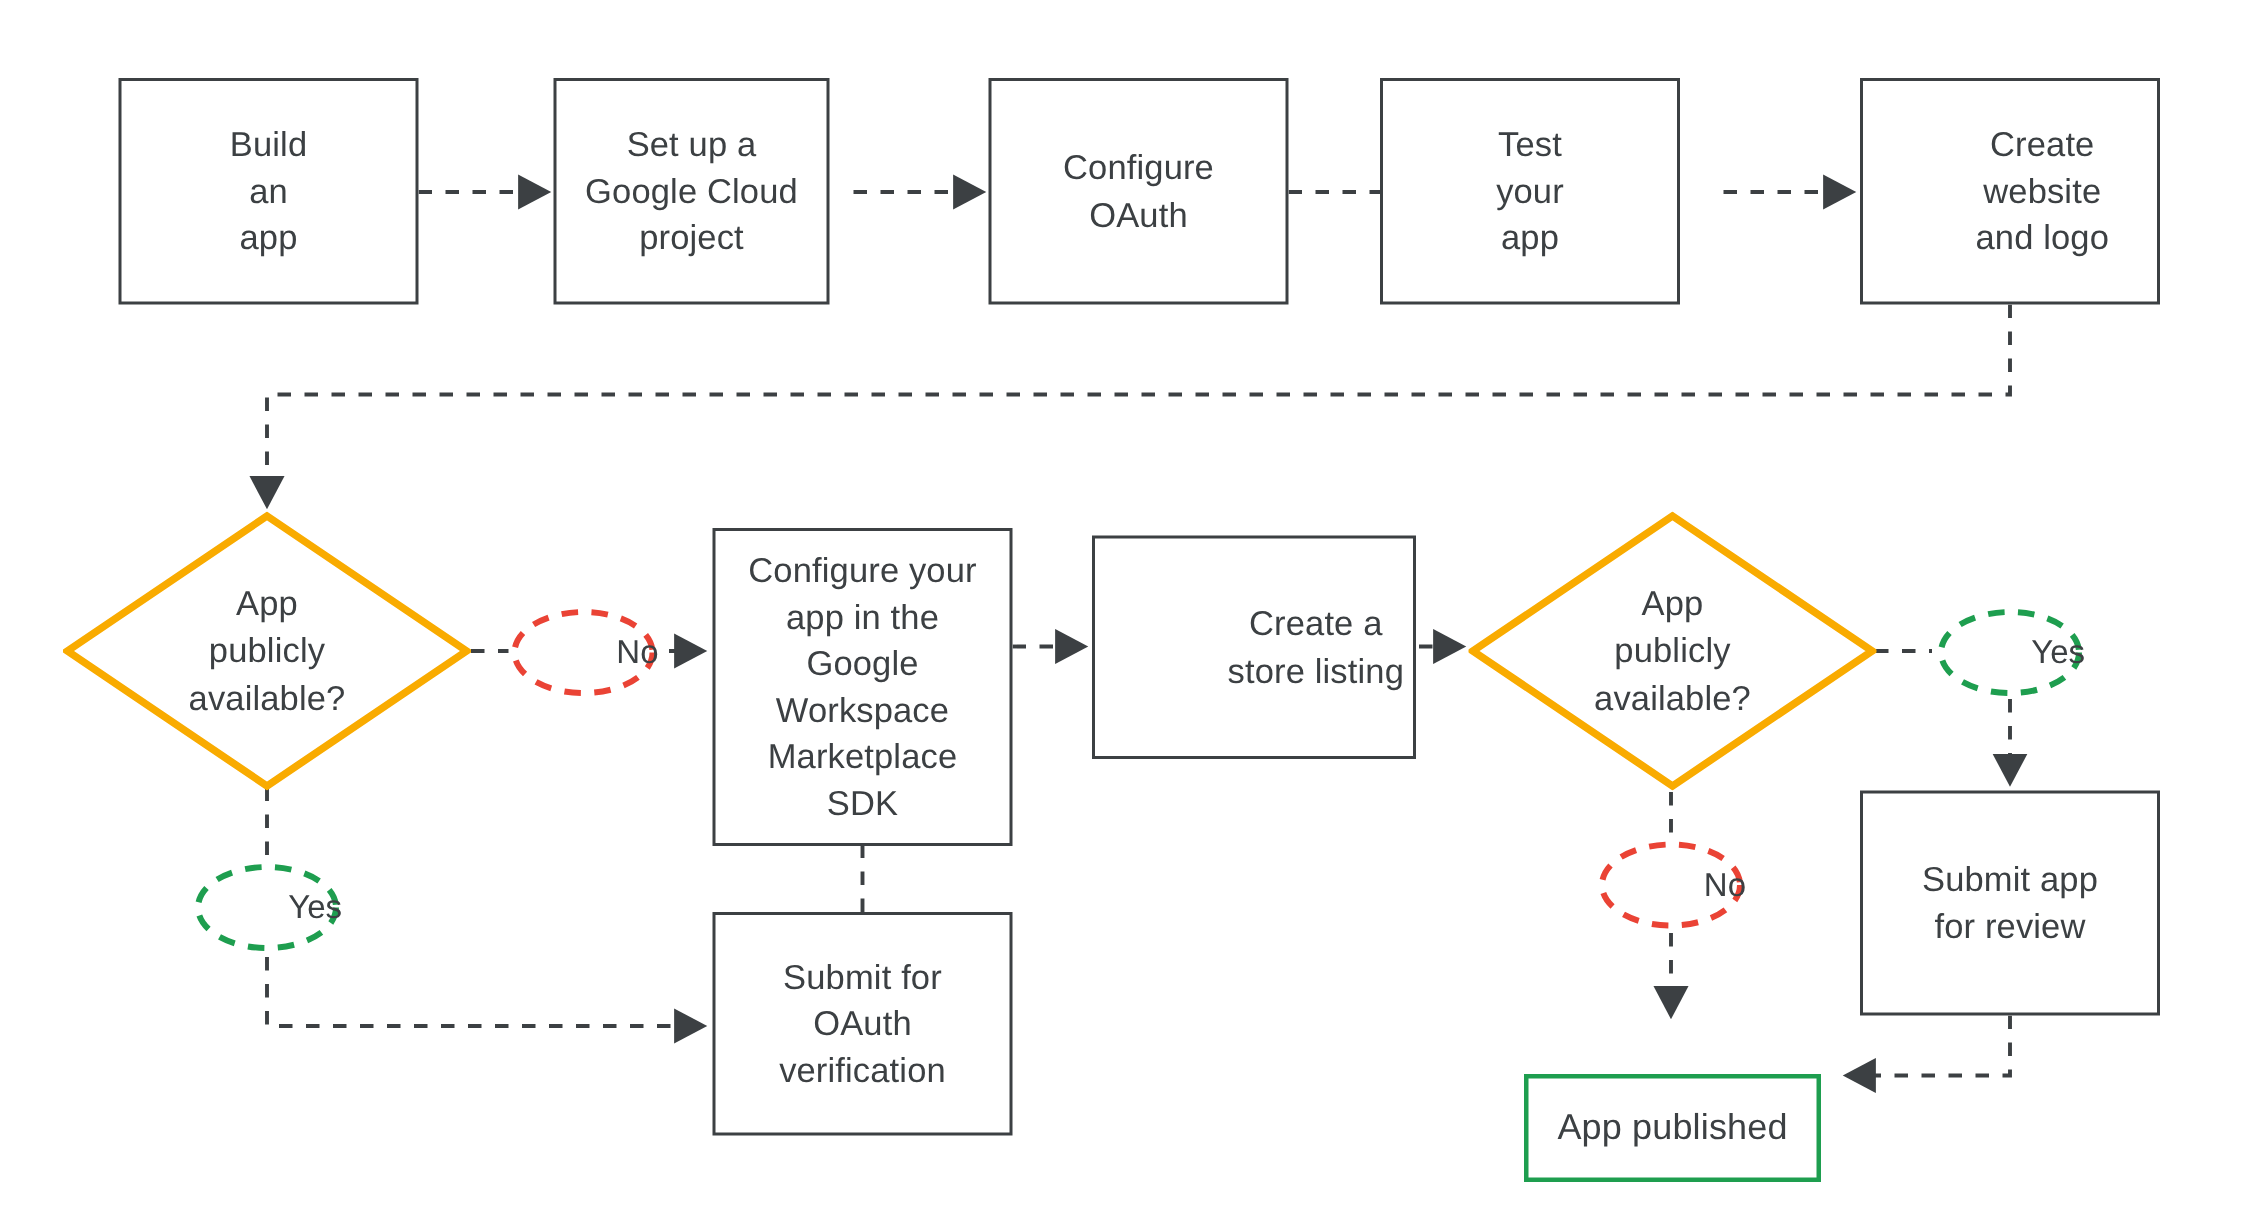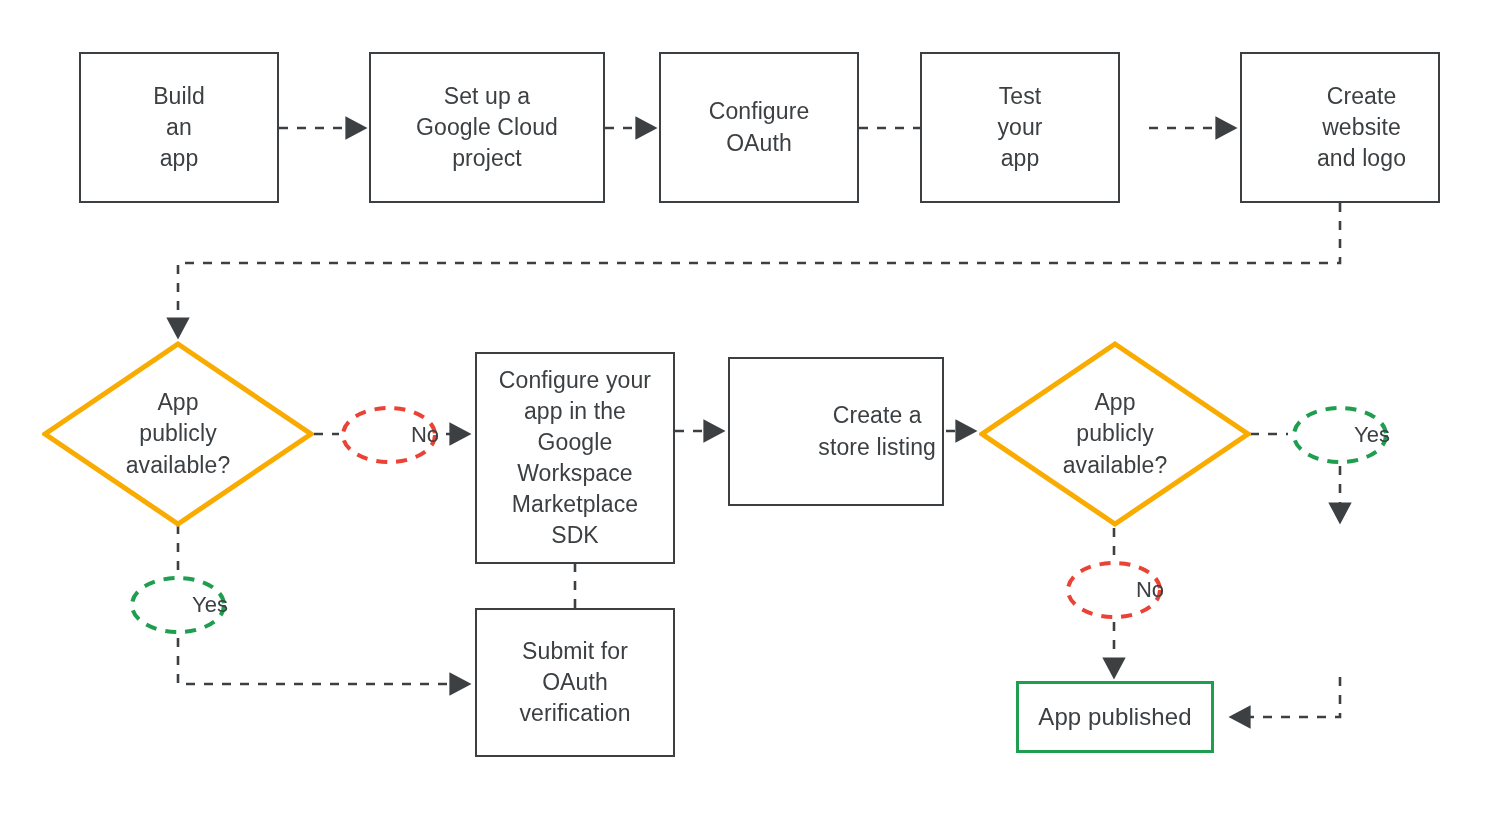"Set up a" div.node { width: 236px -> 184px }
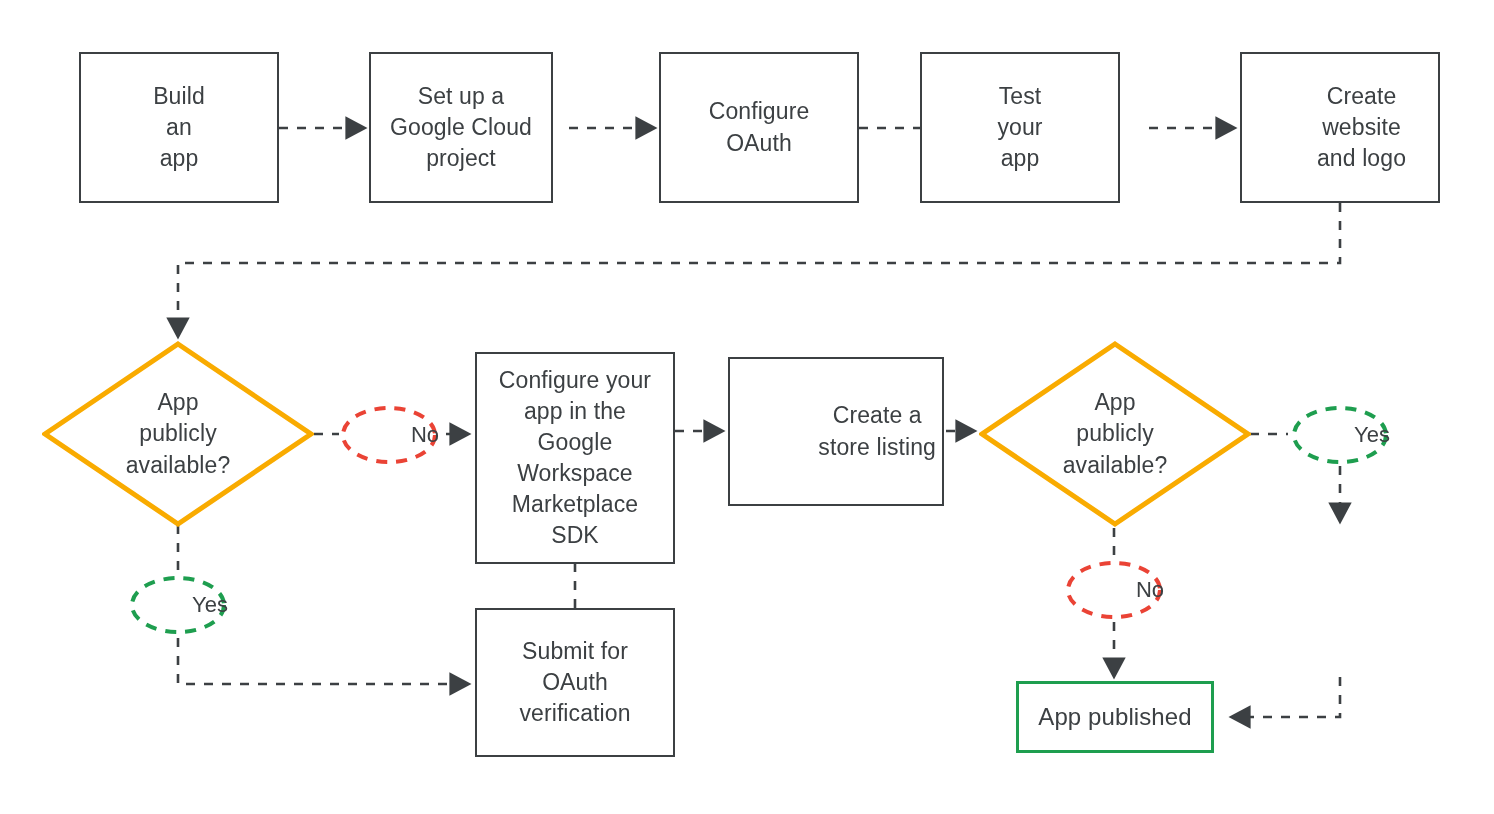"Submit app" div.node { html: none -> <div> <span>Submit app for review</span> </div> }
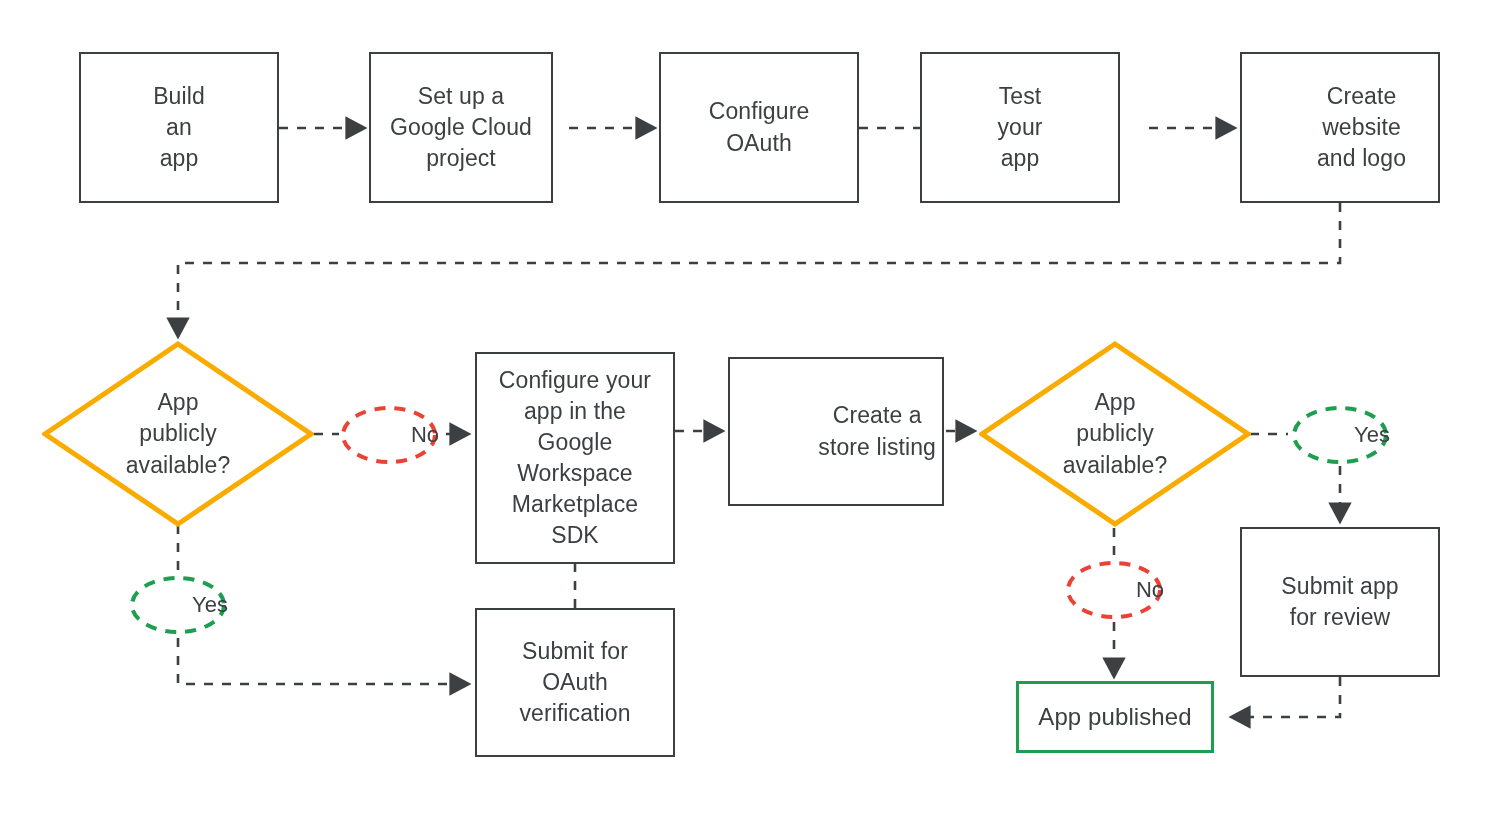"App published" .node.terminator { margin-top: none -> 35px }
